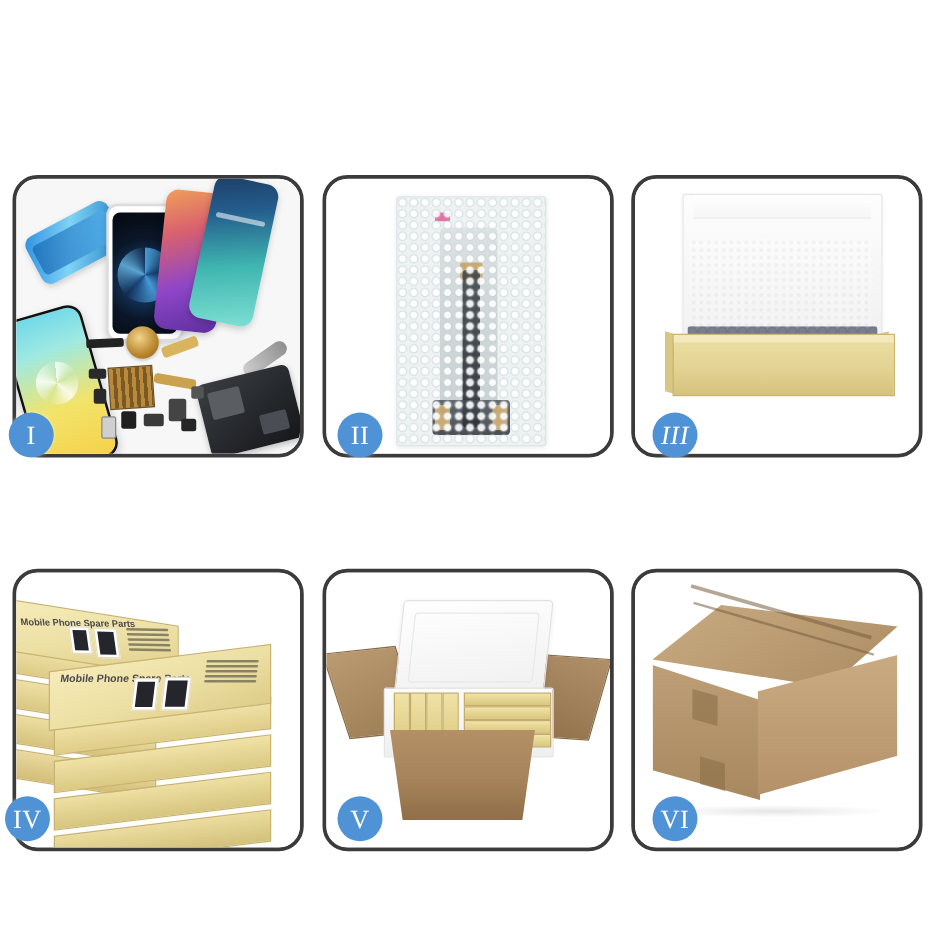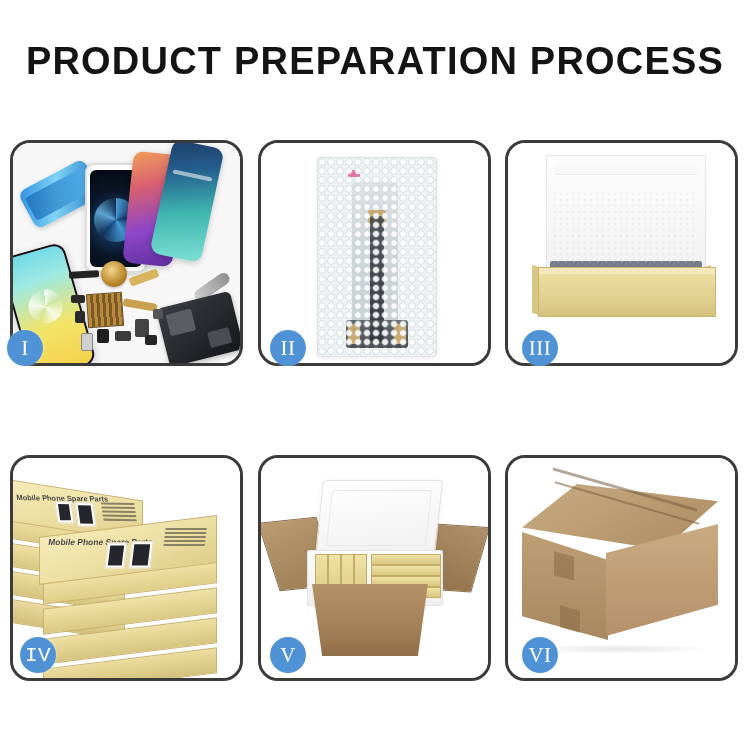"PRODUCT PREPARATION PROCESS" div.title { html: <div>PRODUCT PREPARATION PROCESS</div> -> none }
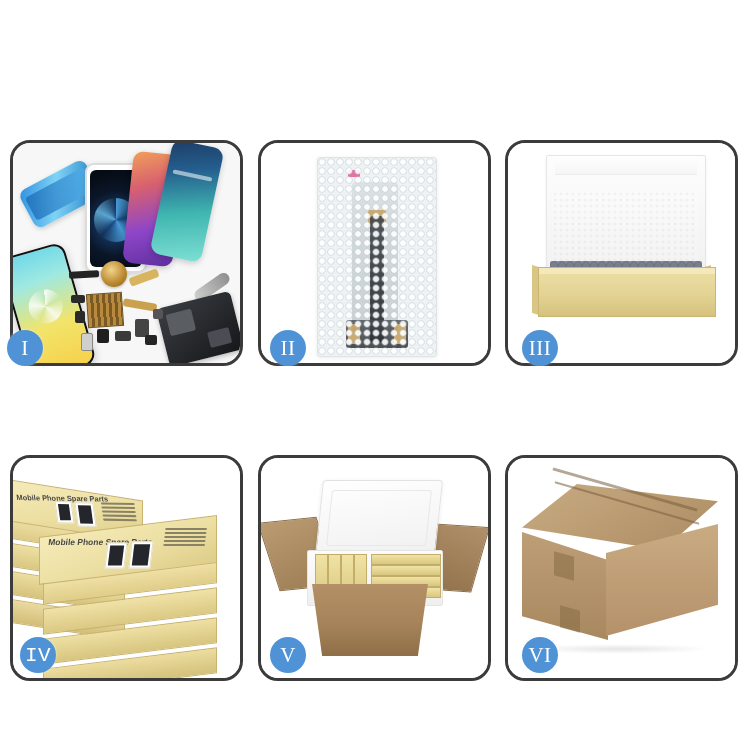"III" div.badge { font-style: none -> italic }
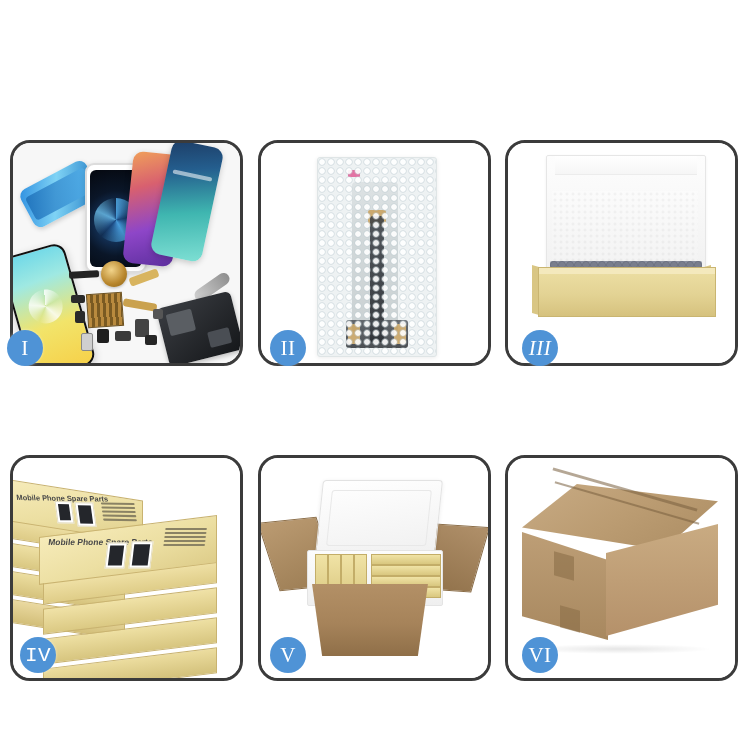"IV" div.badge { font-family: Liberation Mono, monospace -> none; left: 20px -> 4px }
